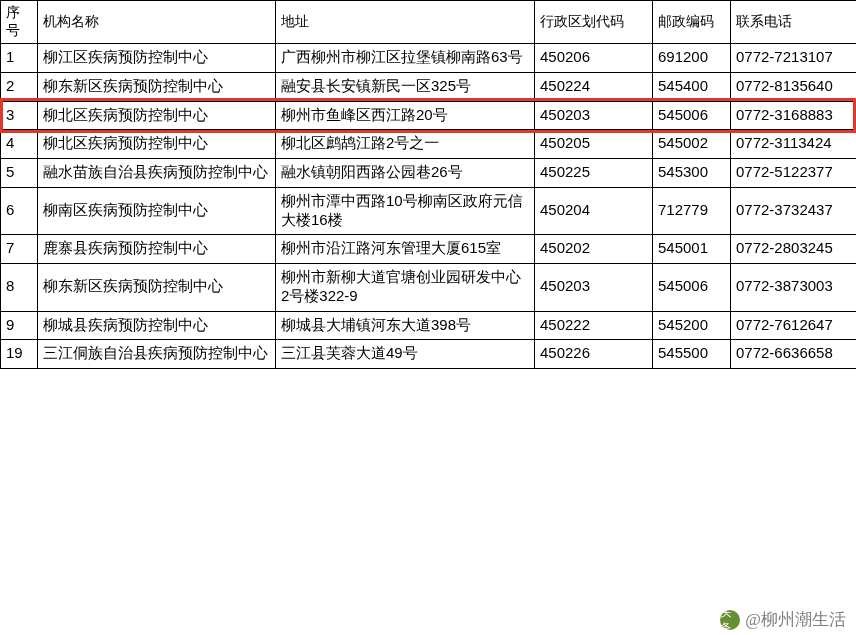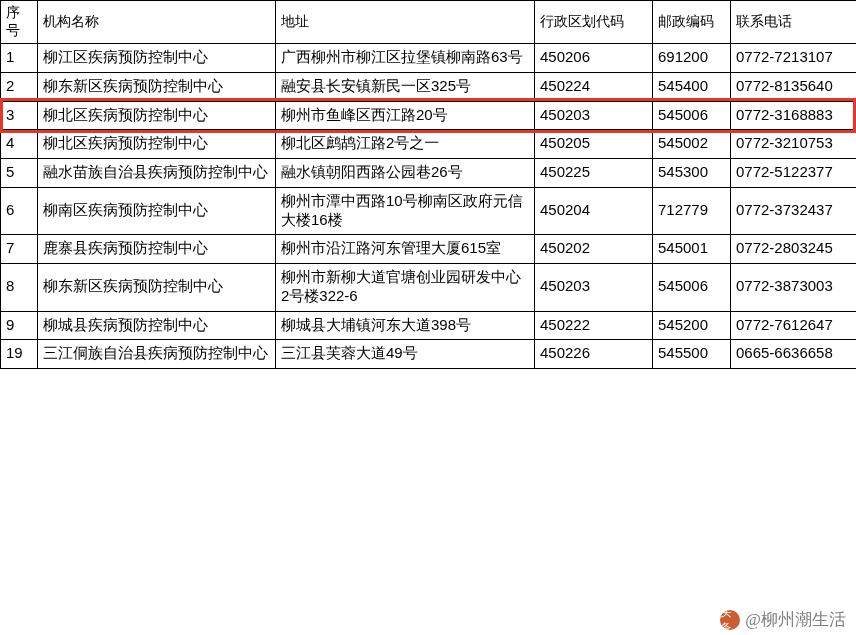"0772-3210753" td { text: 0772-3210753 -> 0772-3113424 }
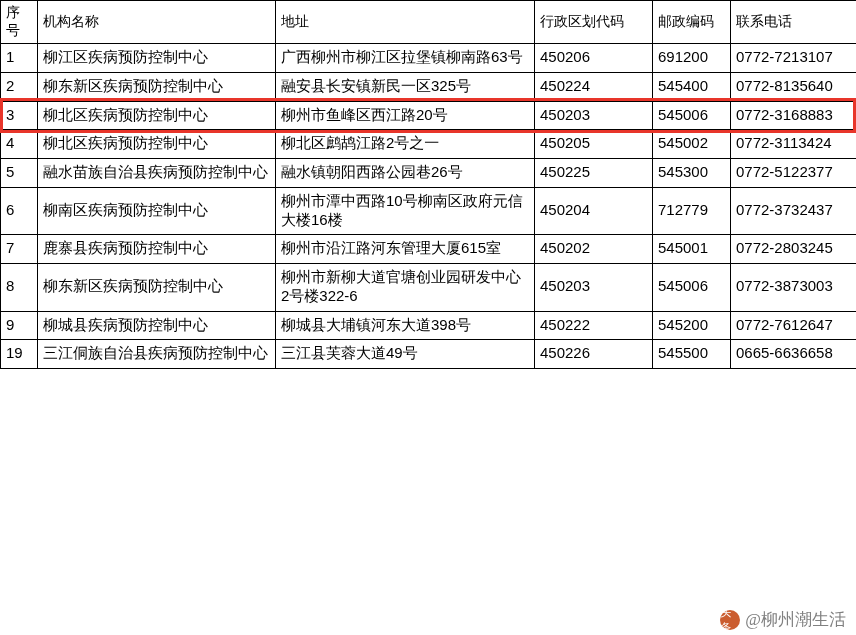"柳州市新柳大道官塘创业园研发中心2号楼322-6" td { text: 322-6 -> 322-9 }
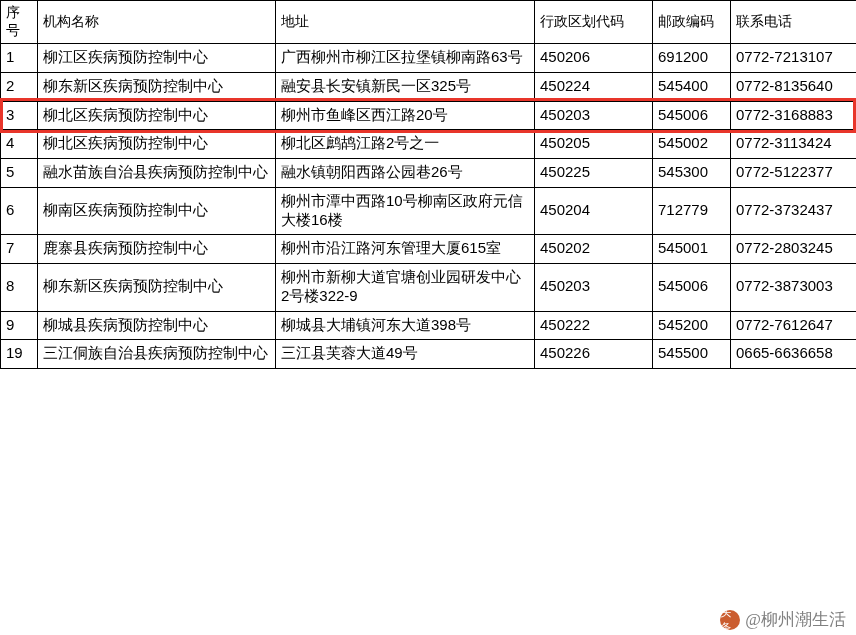"0665-6636658" td { text: 0665-6636658 -> 0772-6636658 }
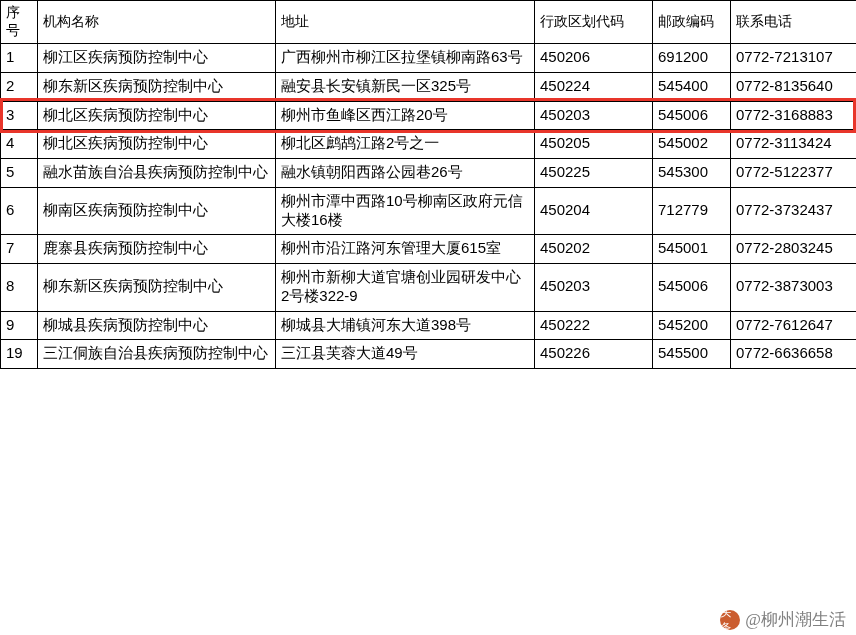"头条" #watermark .wm-logo { background: #c2410c -> #4d7c0f }
